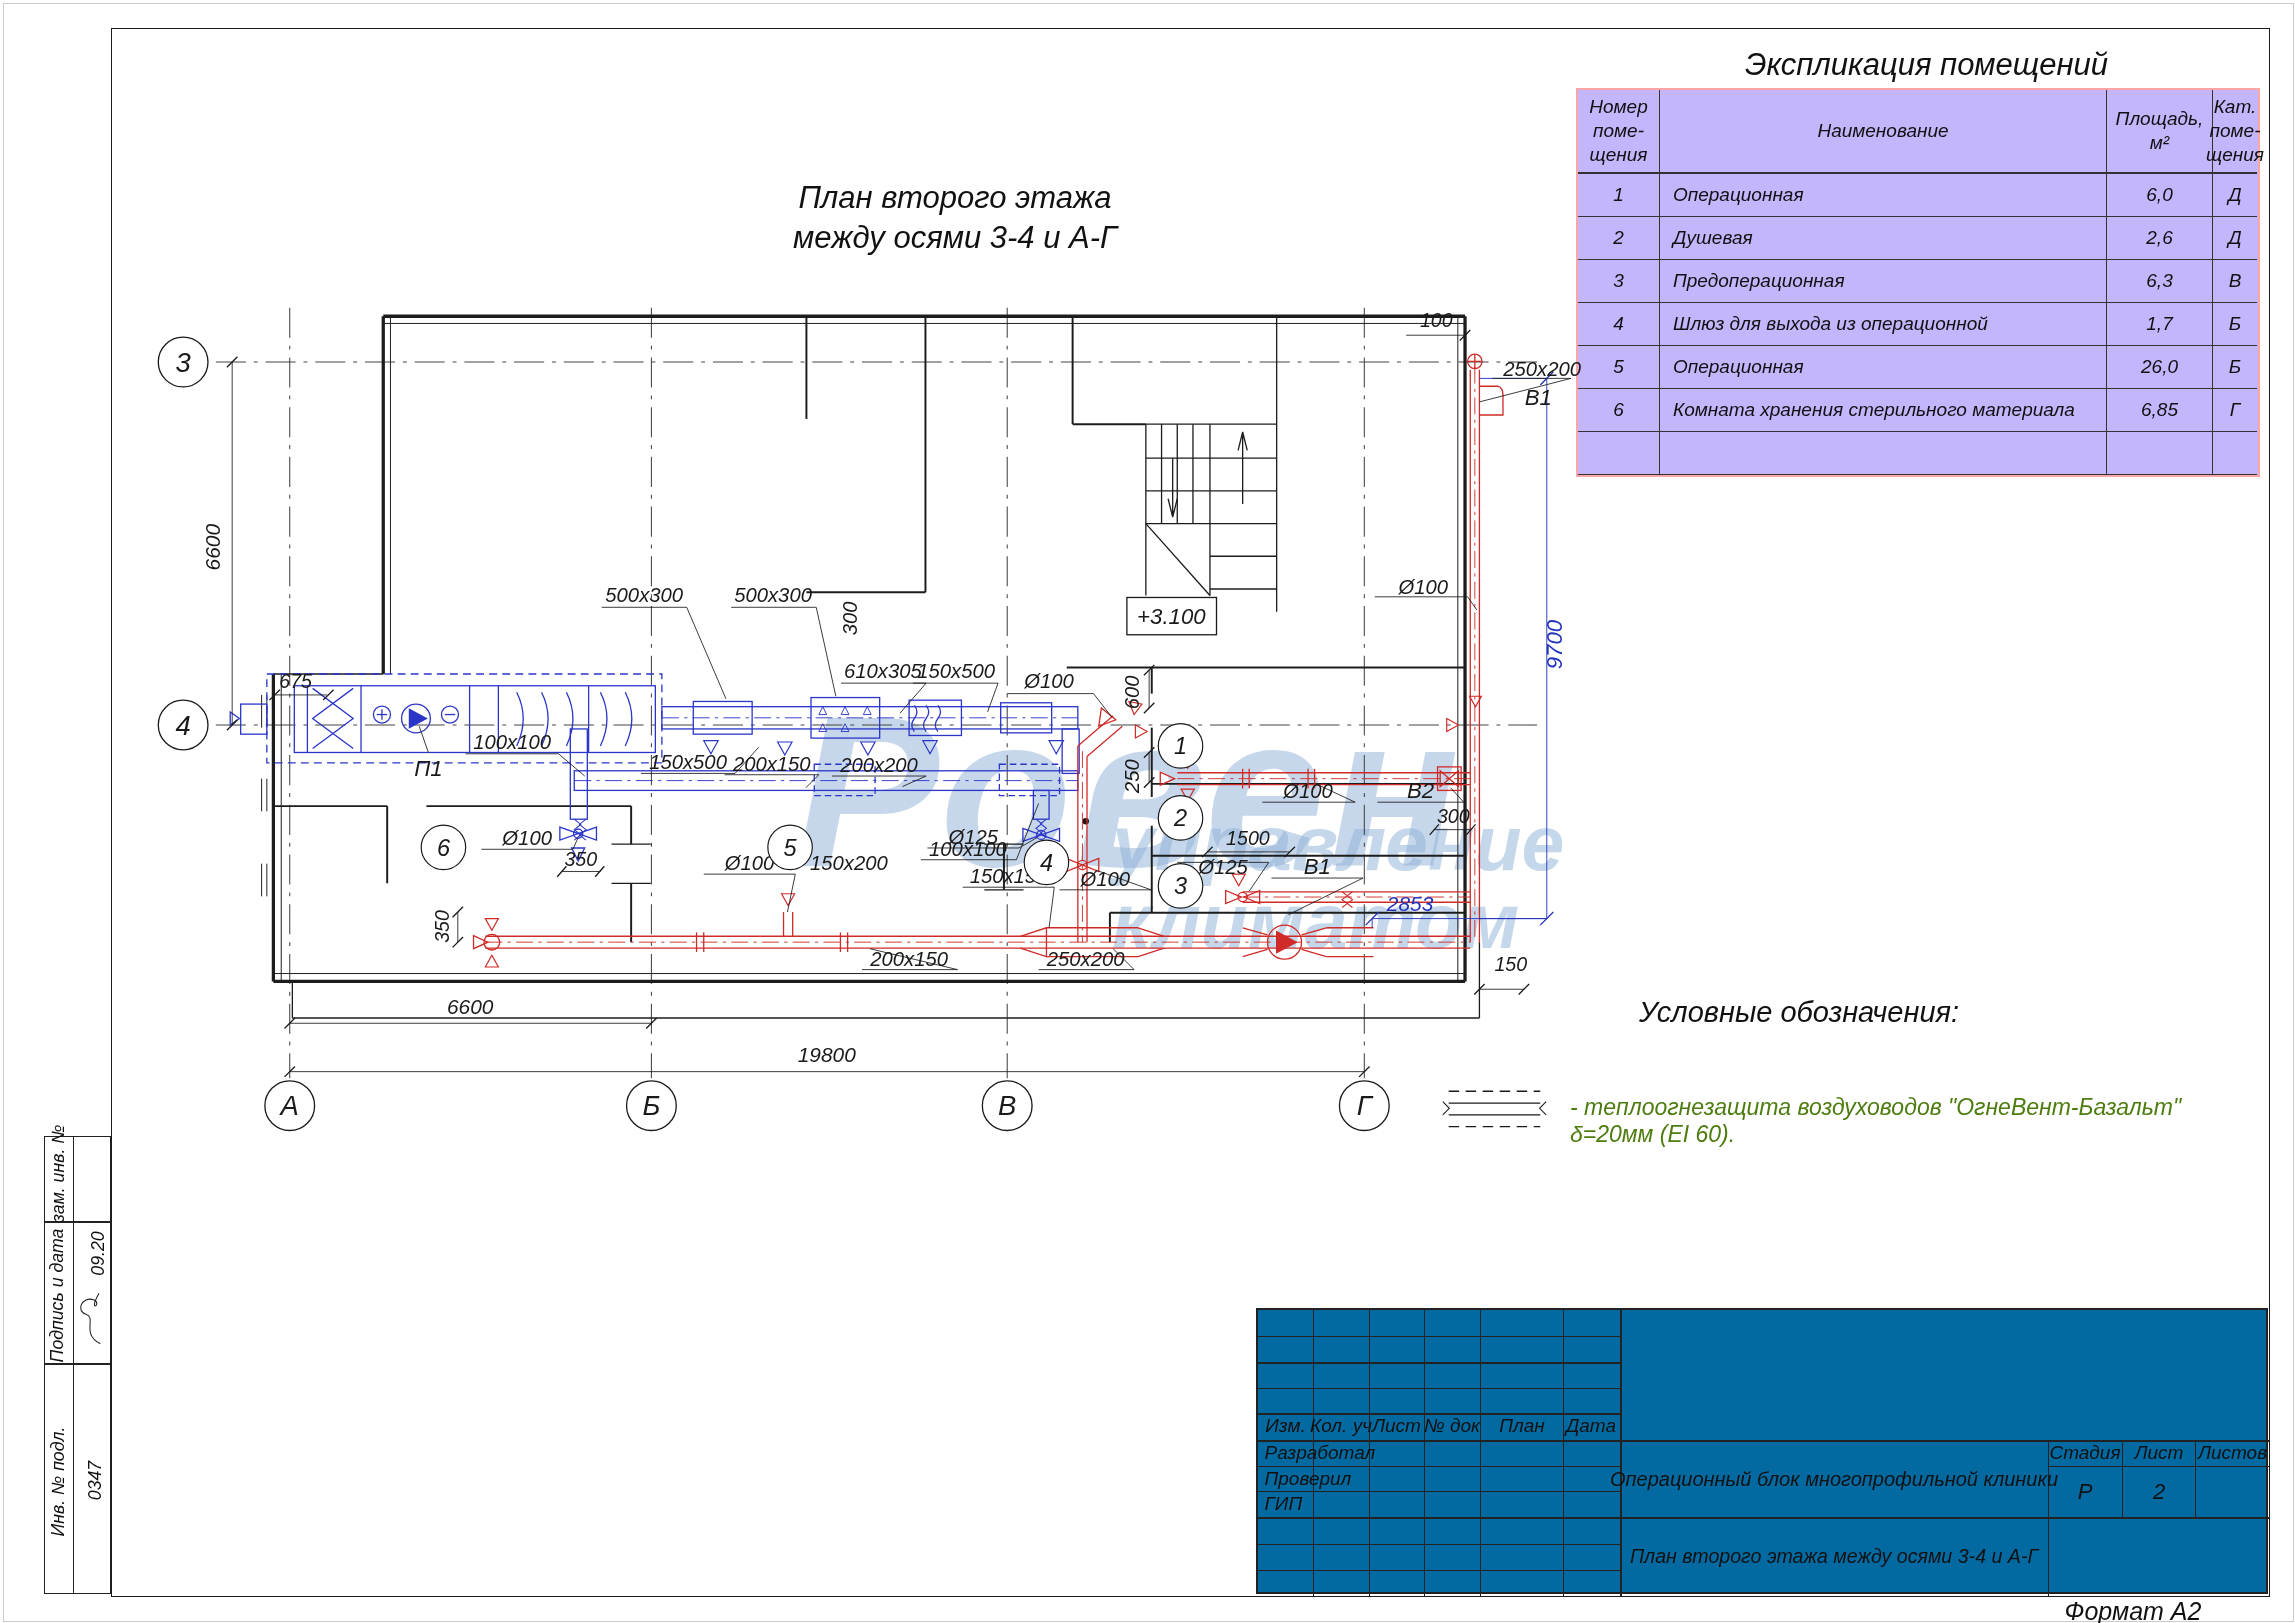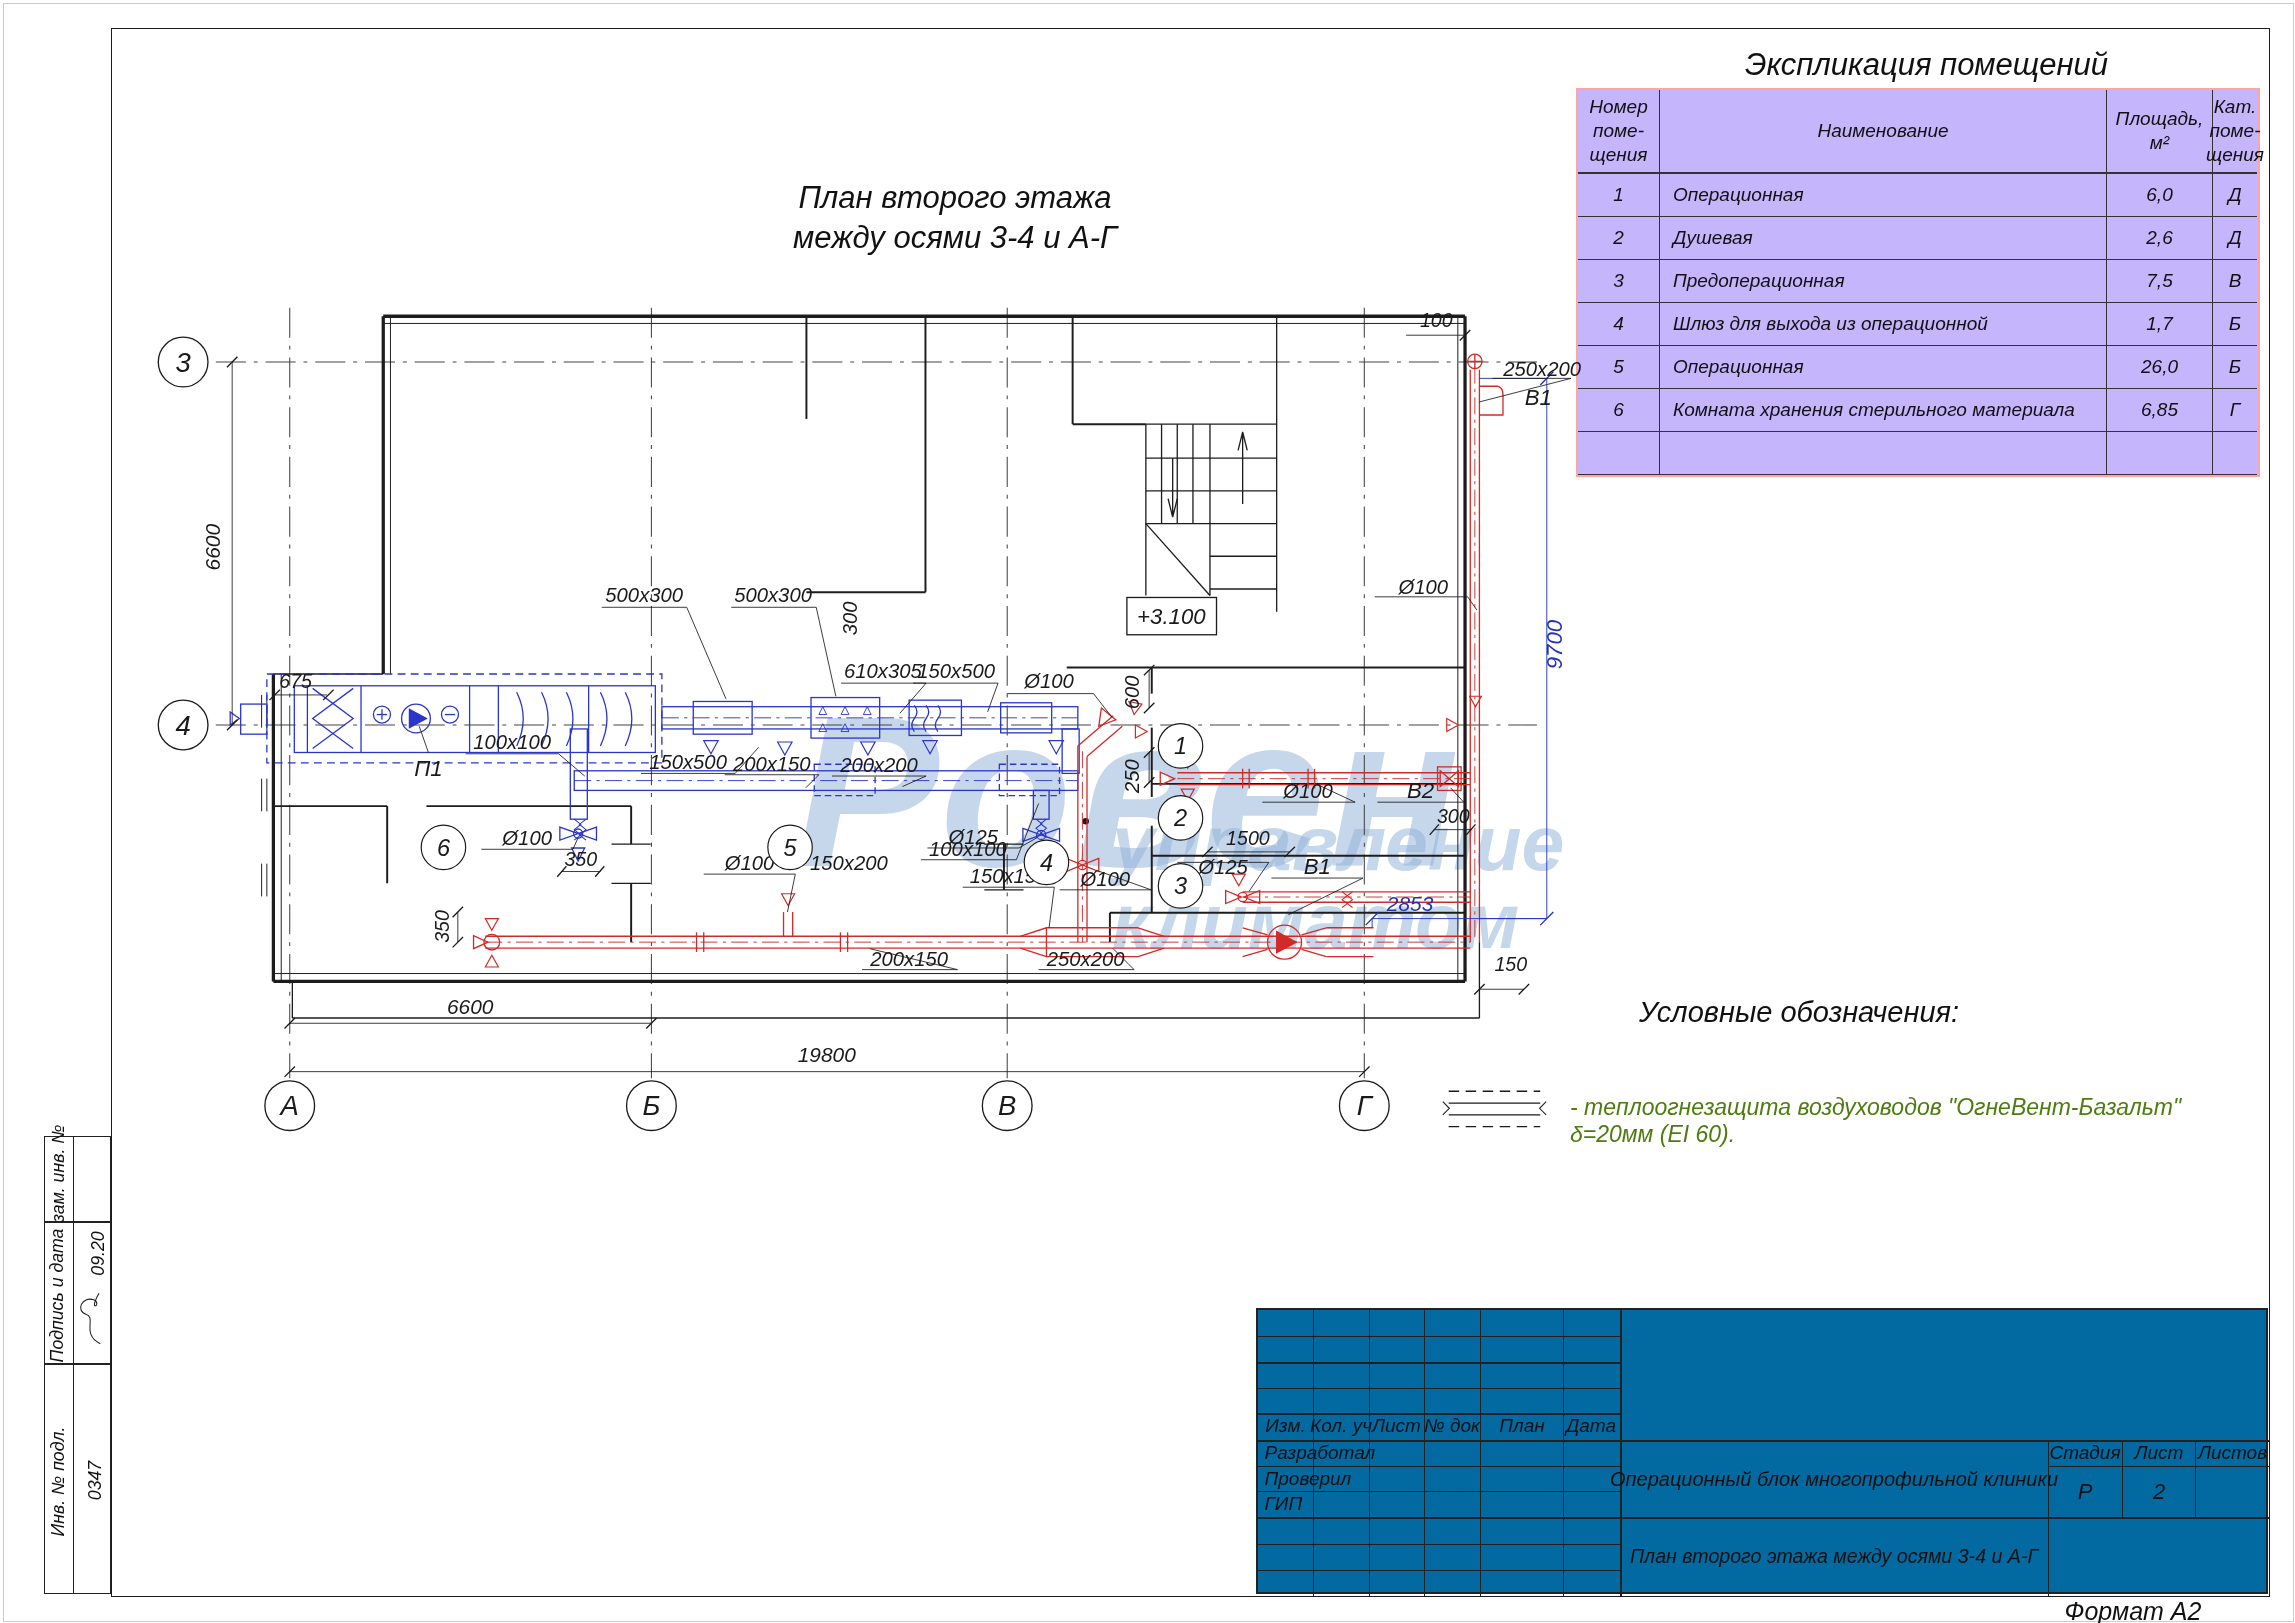"7,5" div.c { text: 7,5 -> 6,3 }
